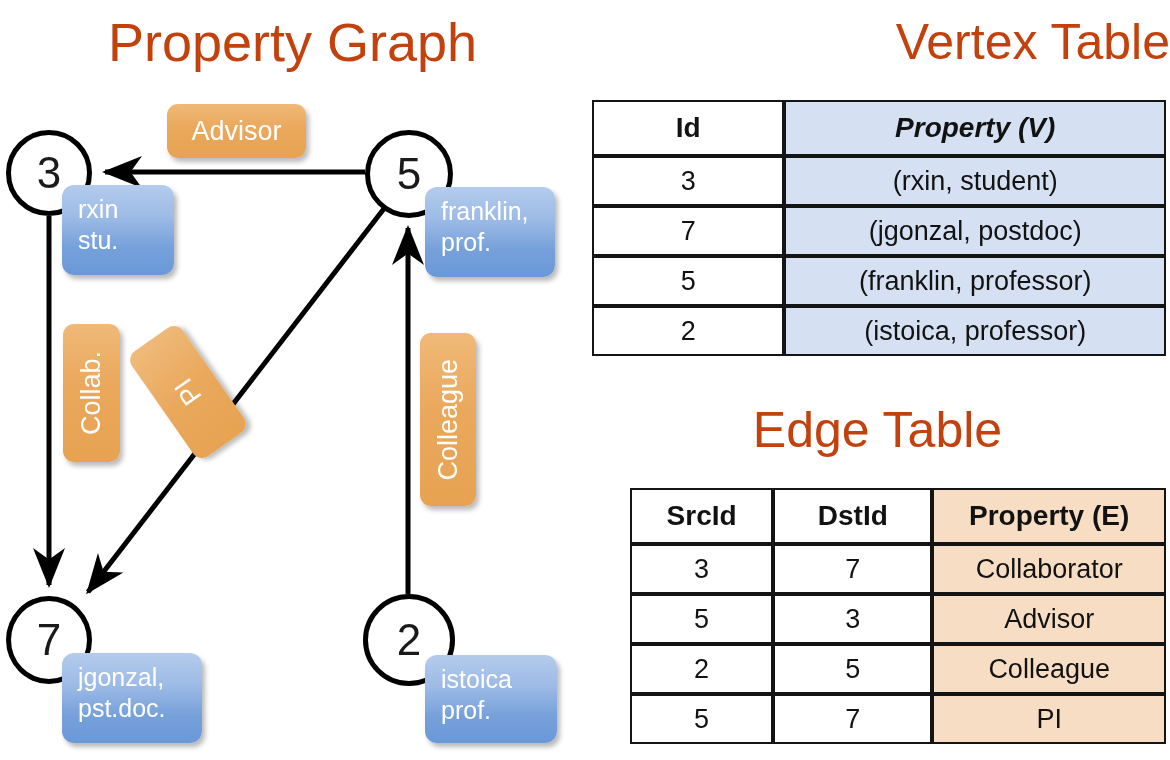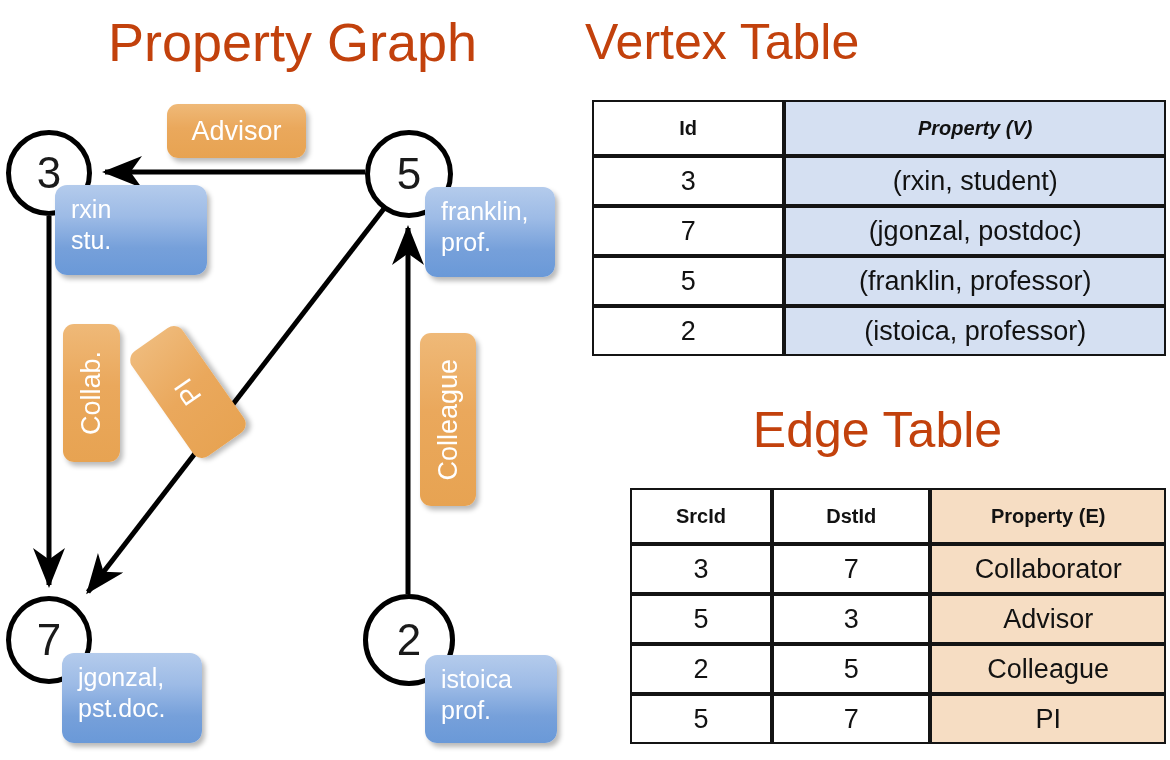"Vertex Table" #title-vertex-table { text-align: left -> right }
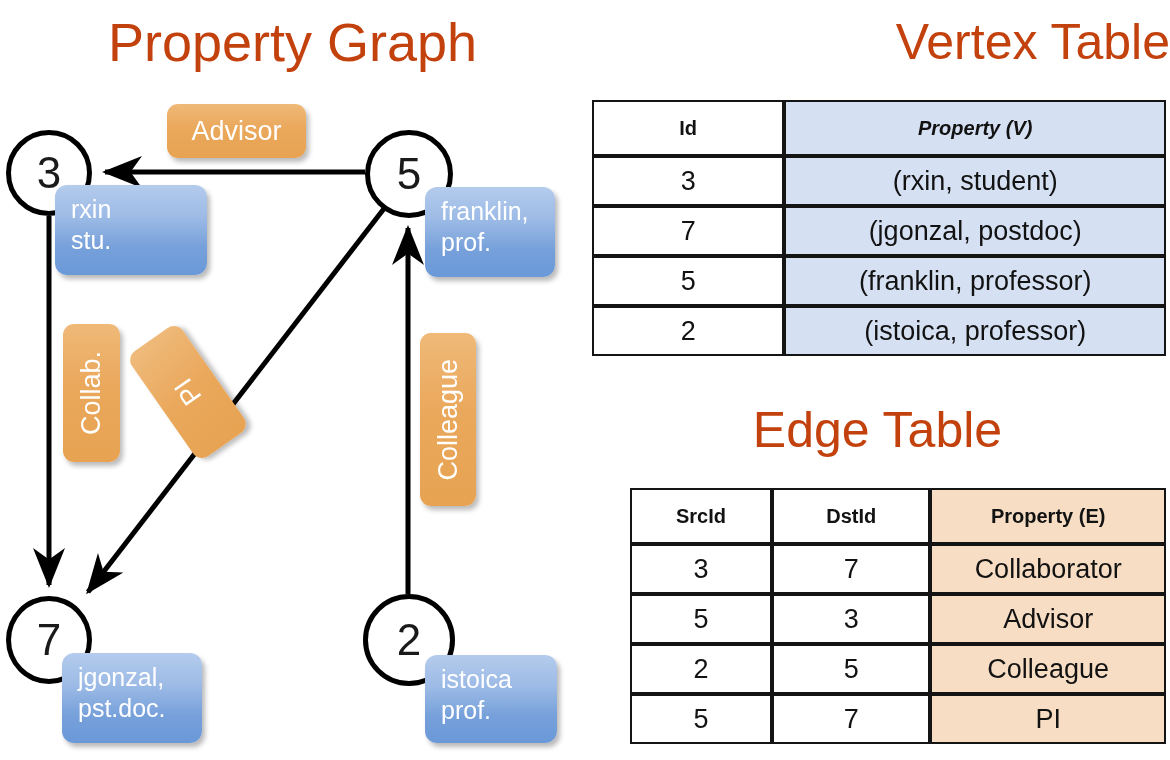"Id" .tbl th { font-size: 20px -> 28px }
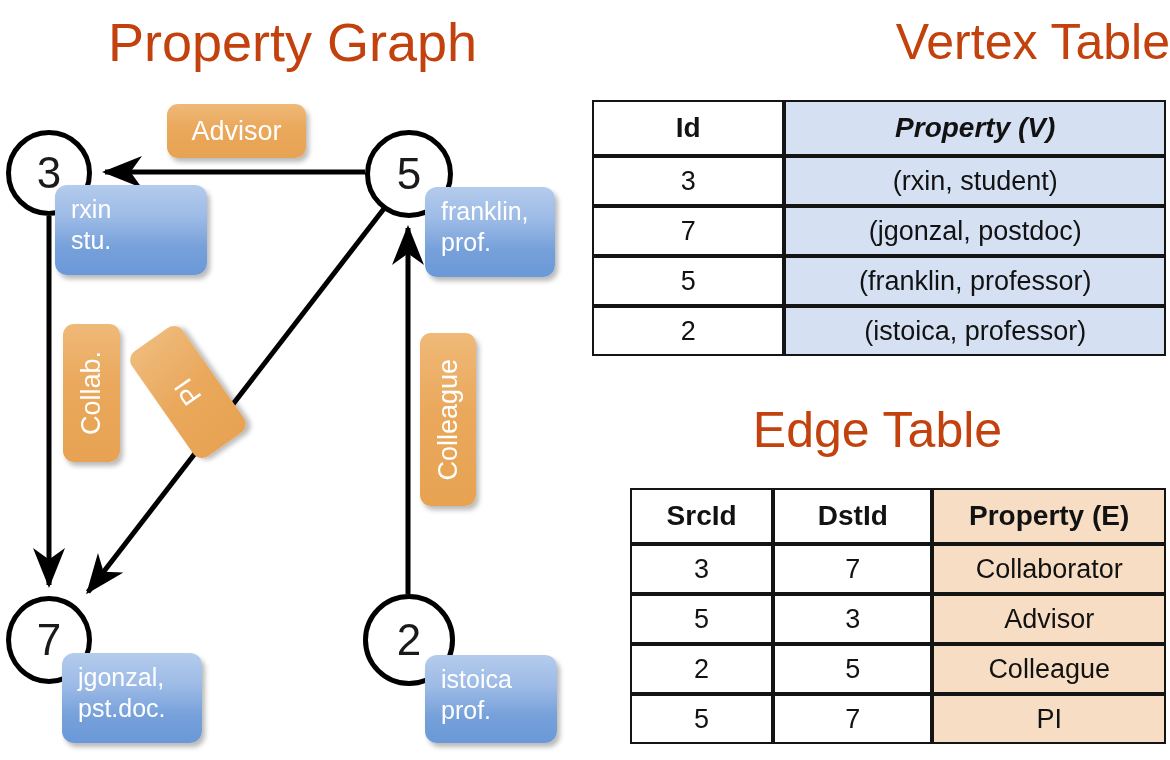"rxin" #vprop-3 { left: 55px -> 62px; width: 152px -> 112px }
